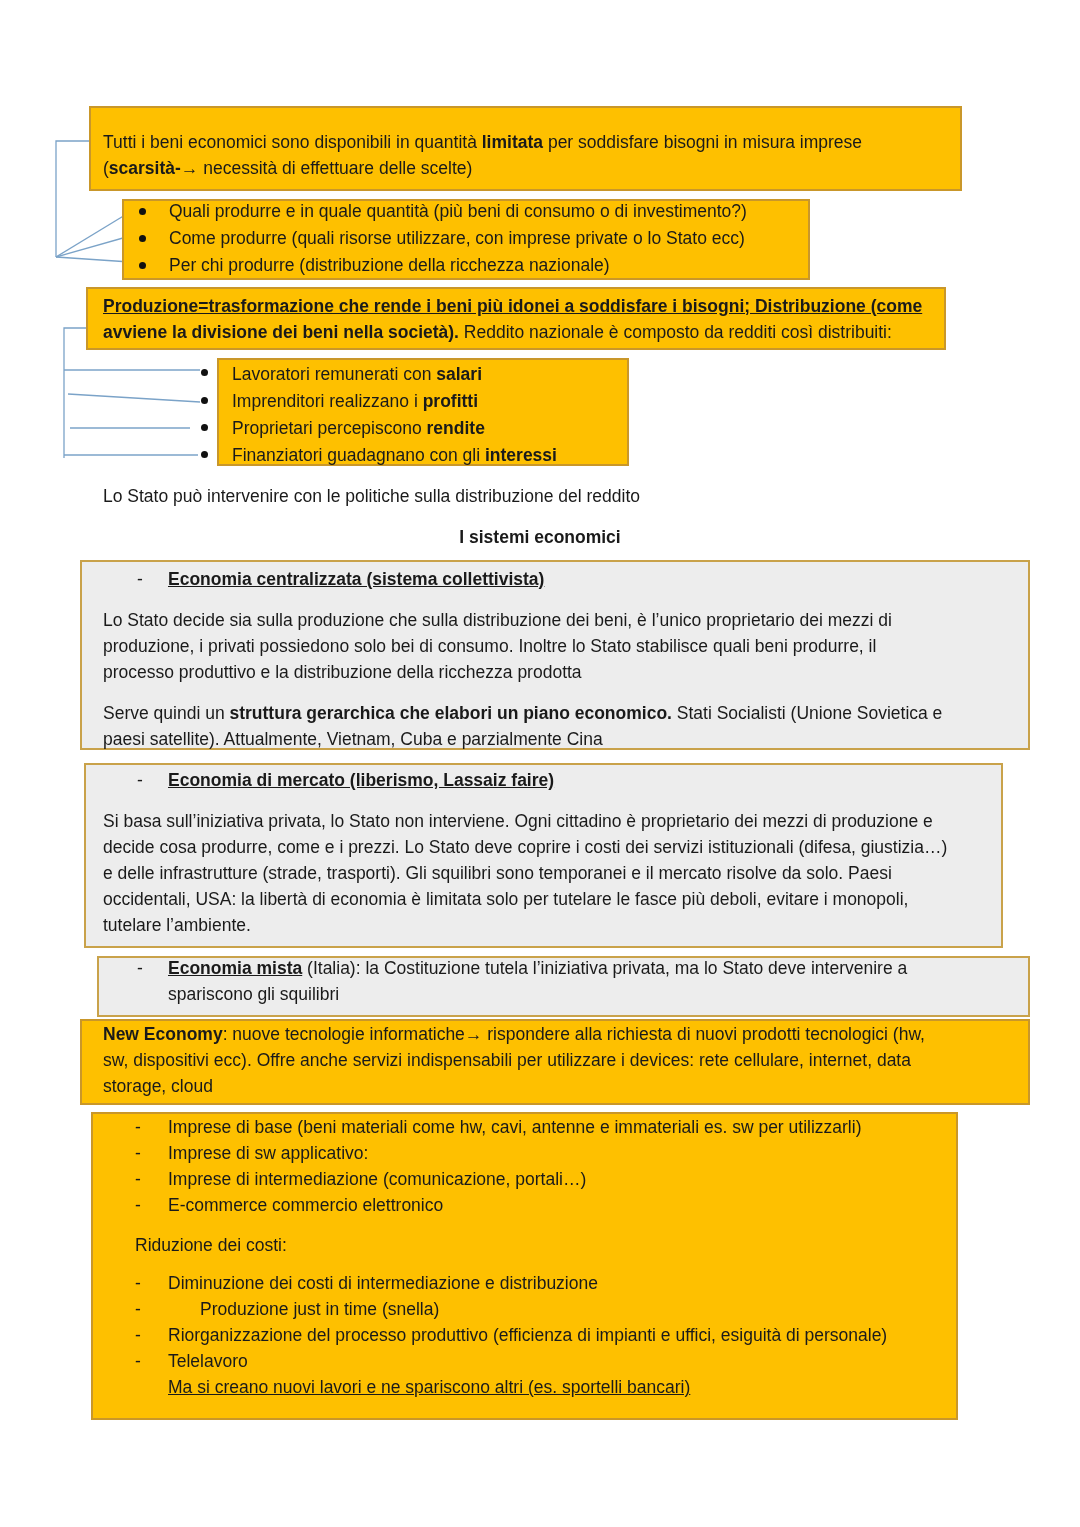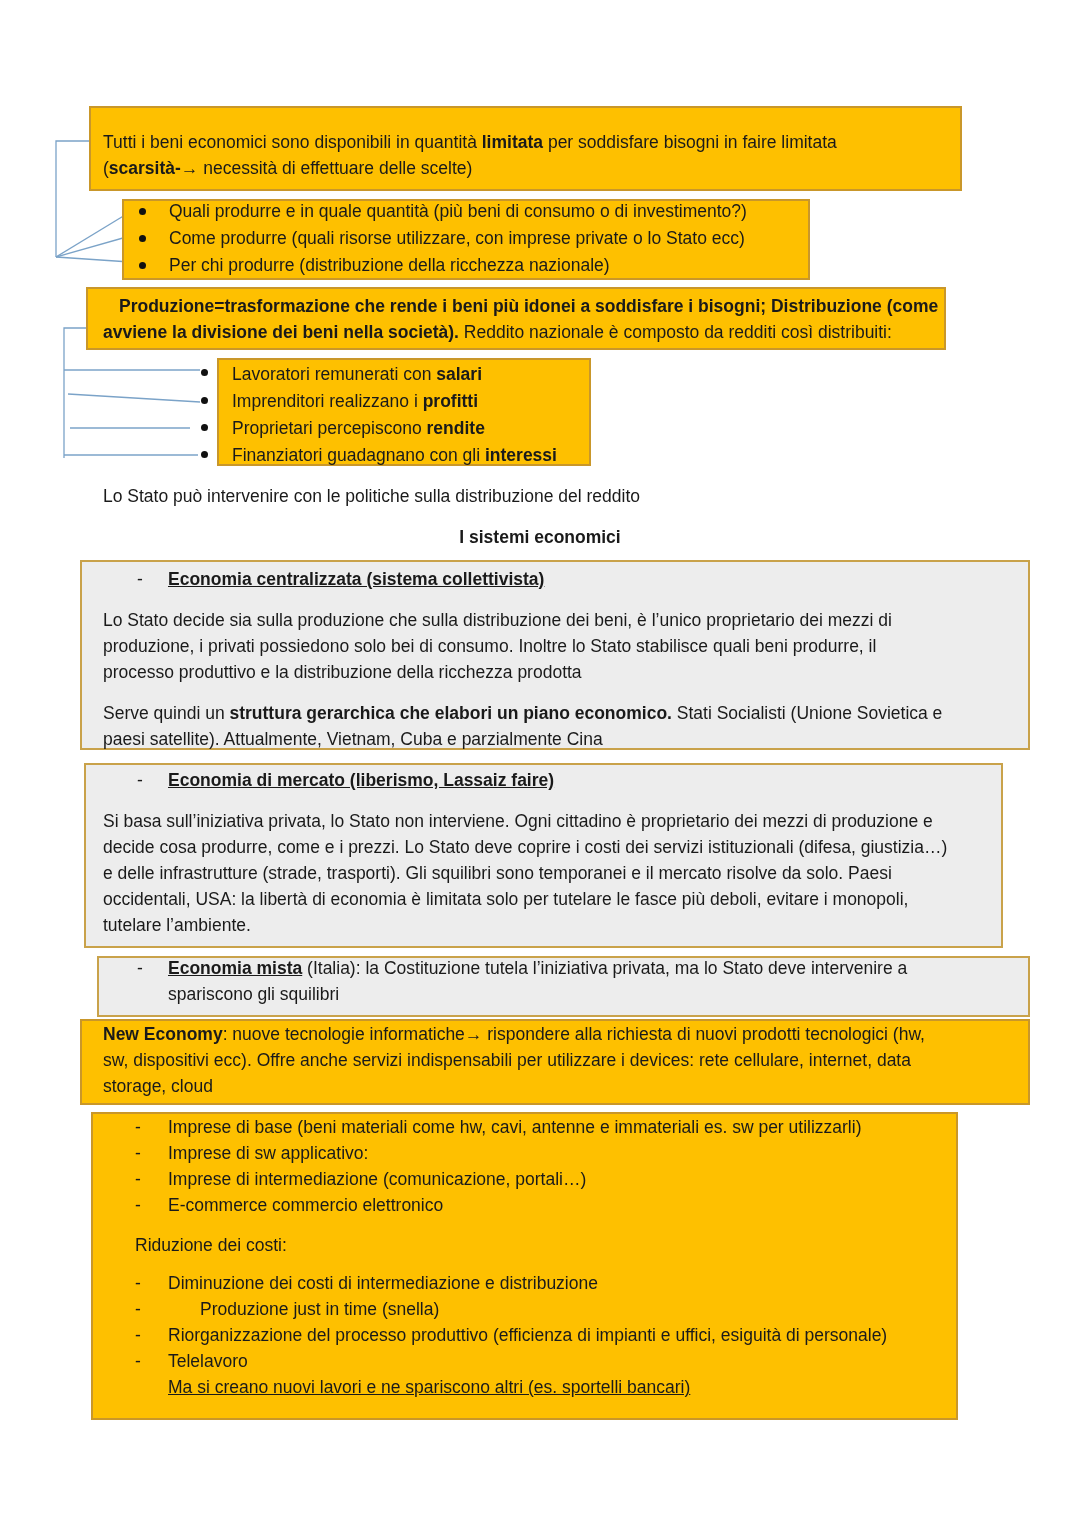"per soddisfare bisogni in faire" span { text: faire limitata -> misura imprese }
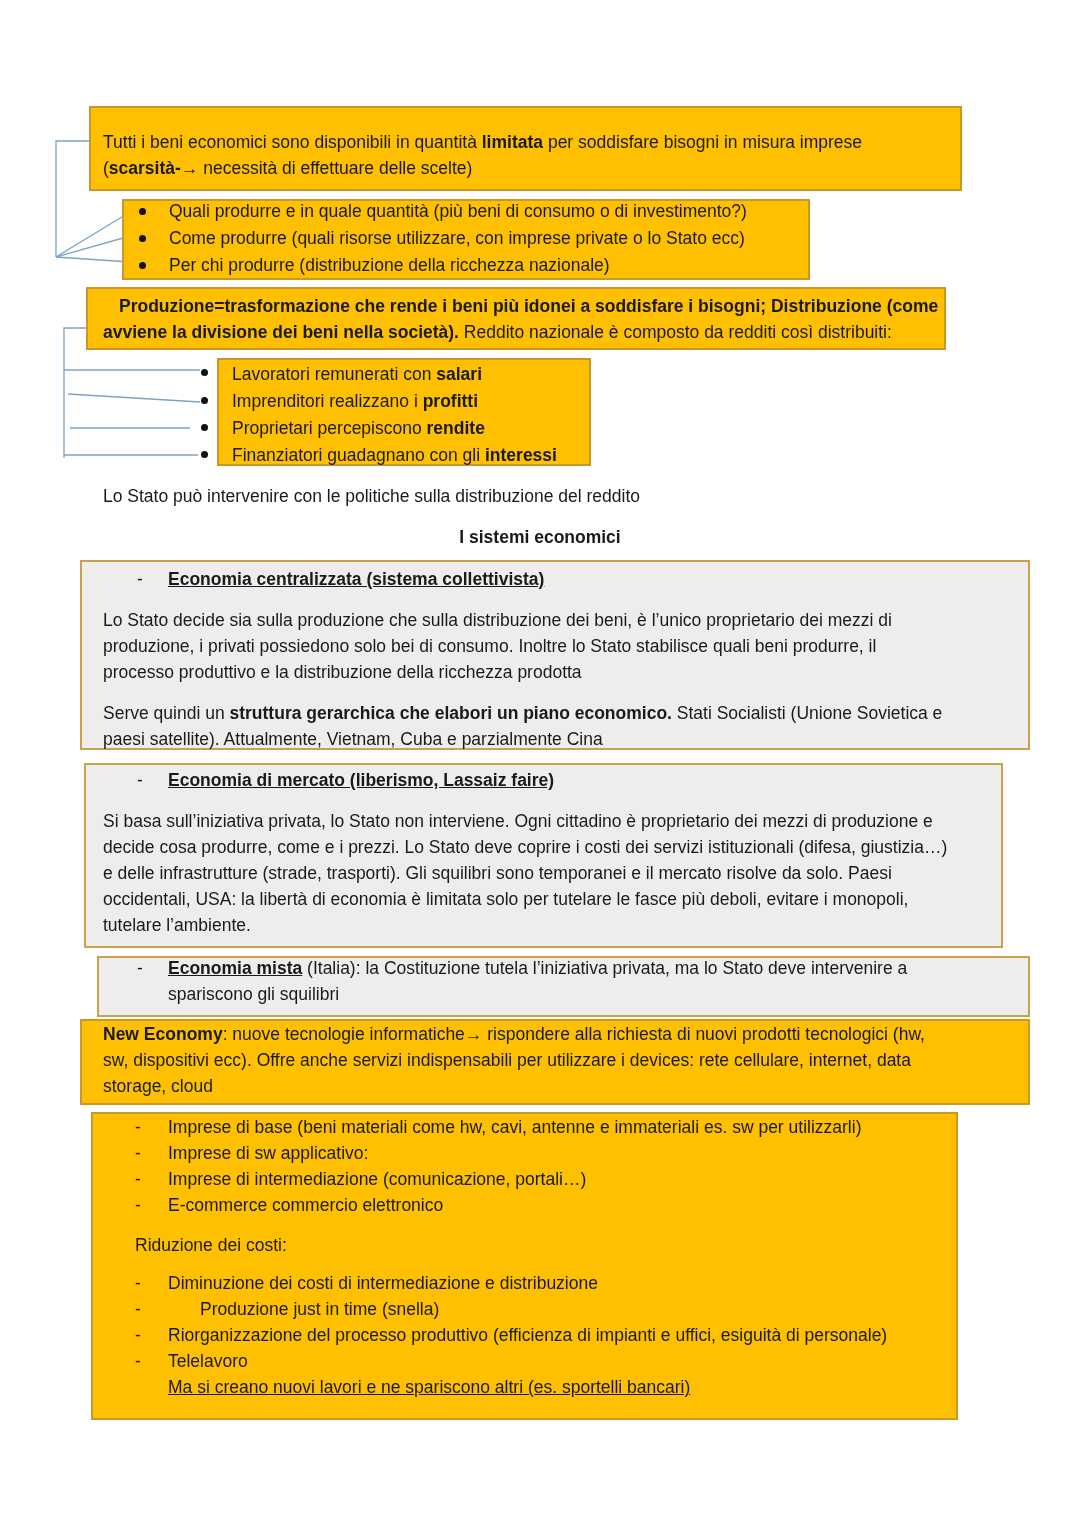"Produzione=trasformazione che rende i" div.txt { left: 31px -> 15px; text-decoration: none -> underline }
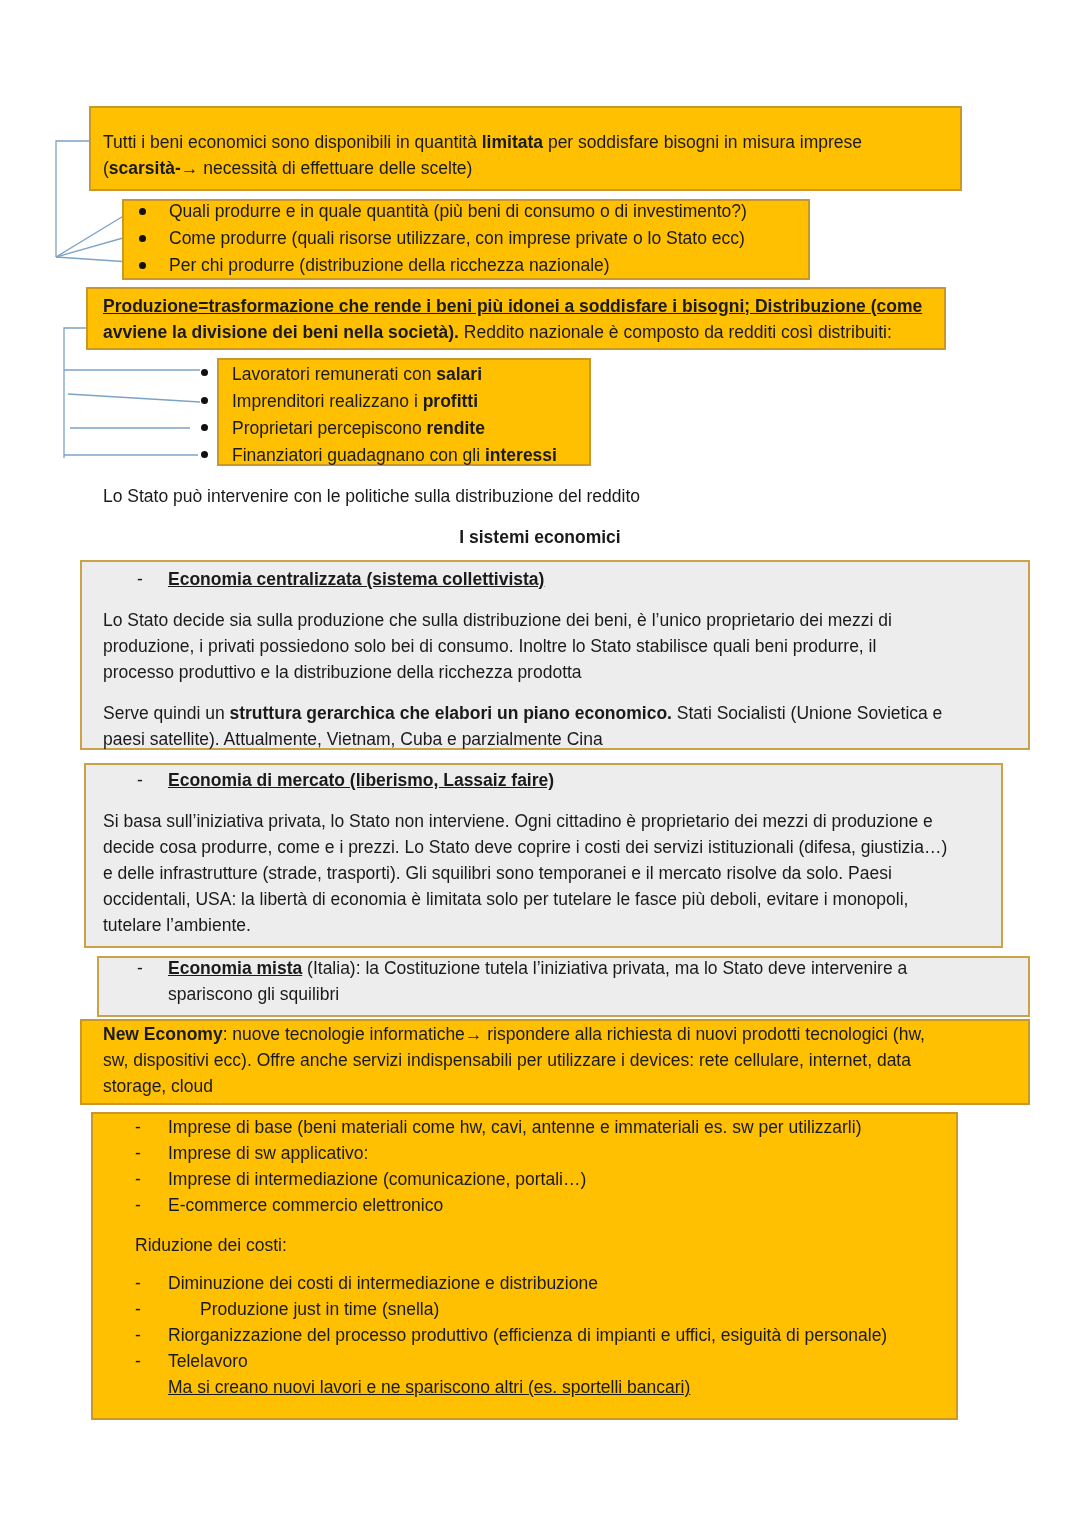"Lavoratori remunerati con salari" div.box { width: 374px -> 412px }
